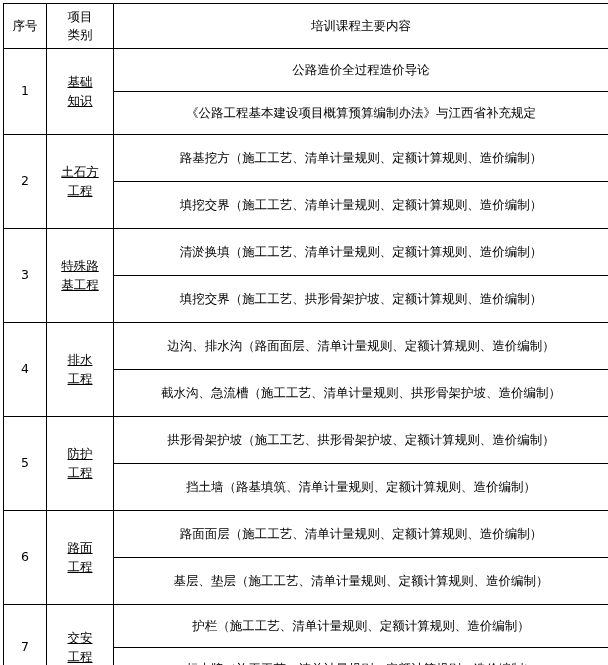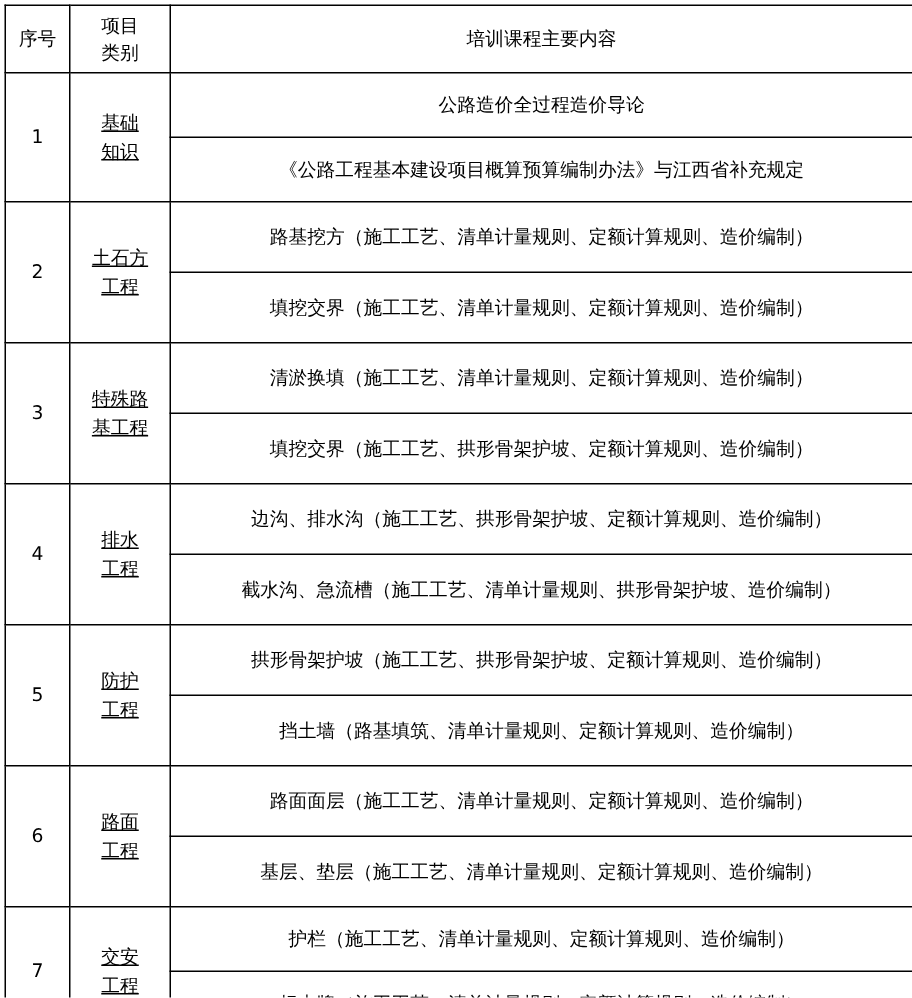"边沟、排水沟（施工工艺、拱形骨架护坡、定额计算规则、造价编制）" td.col-body { text: 施工工艺、拱形骨架护坡 -> 路面面层、清单计量规则 }
